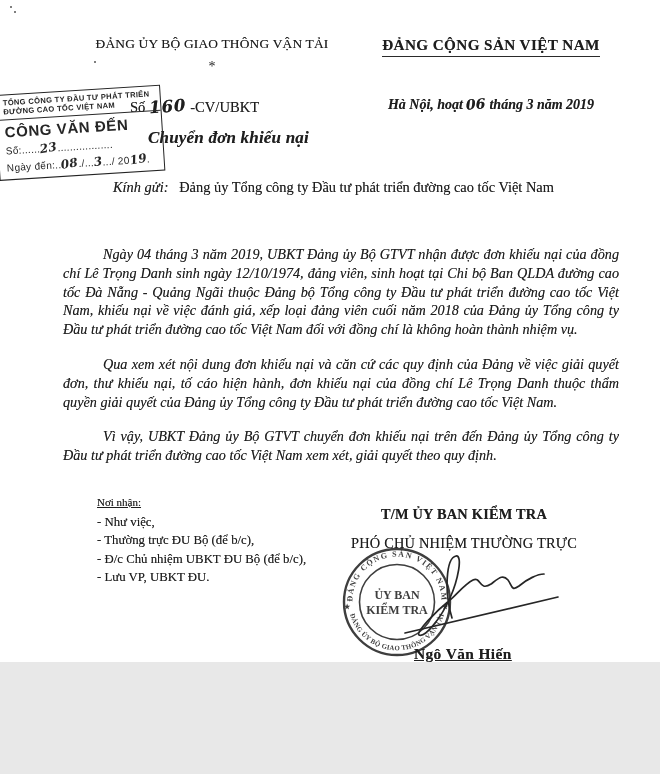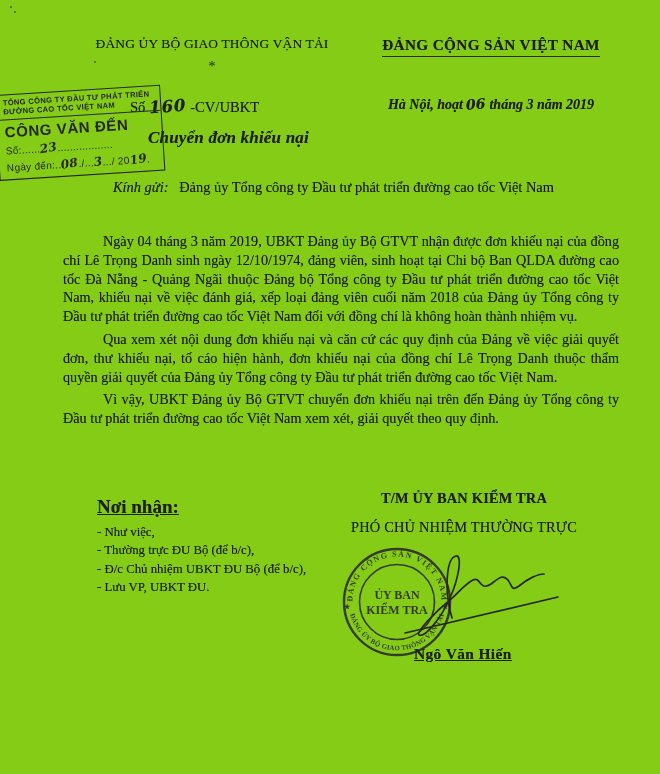"ĐẢNG ỦY BỘ GIAO THÔNG" .page { background: #84cc16 -> #ffffff; height: 774px -> 662px }
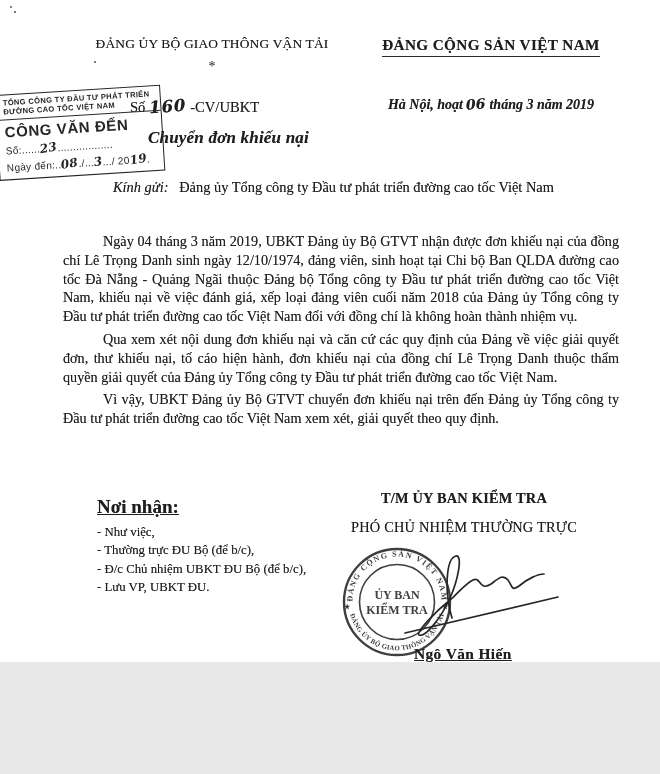"Ngày 04 tháng 3 năm" .body-text p { font-style: none -> italic; margin: 3px 0 4px 0 -> 16px 0 4px 0 }
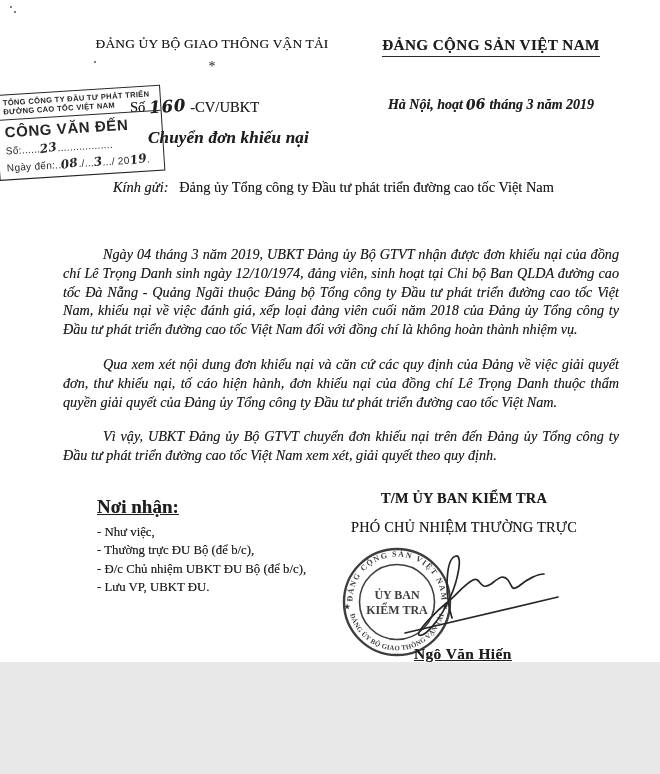"Nơi nhận:" .recipients-title { font-size: 19px -> 11px; font-weight: bold -> normal }
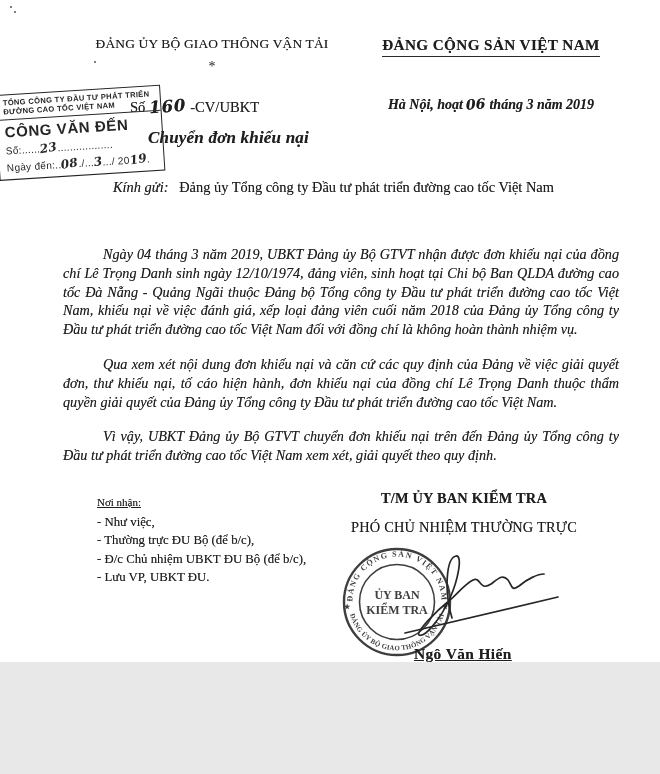"T/M ỦY BAN KIỂM TRA" .sign-authority { margin-top: none -> 16px }
